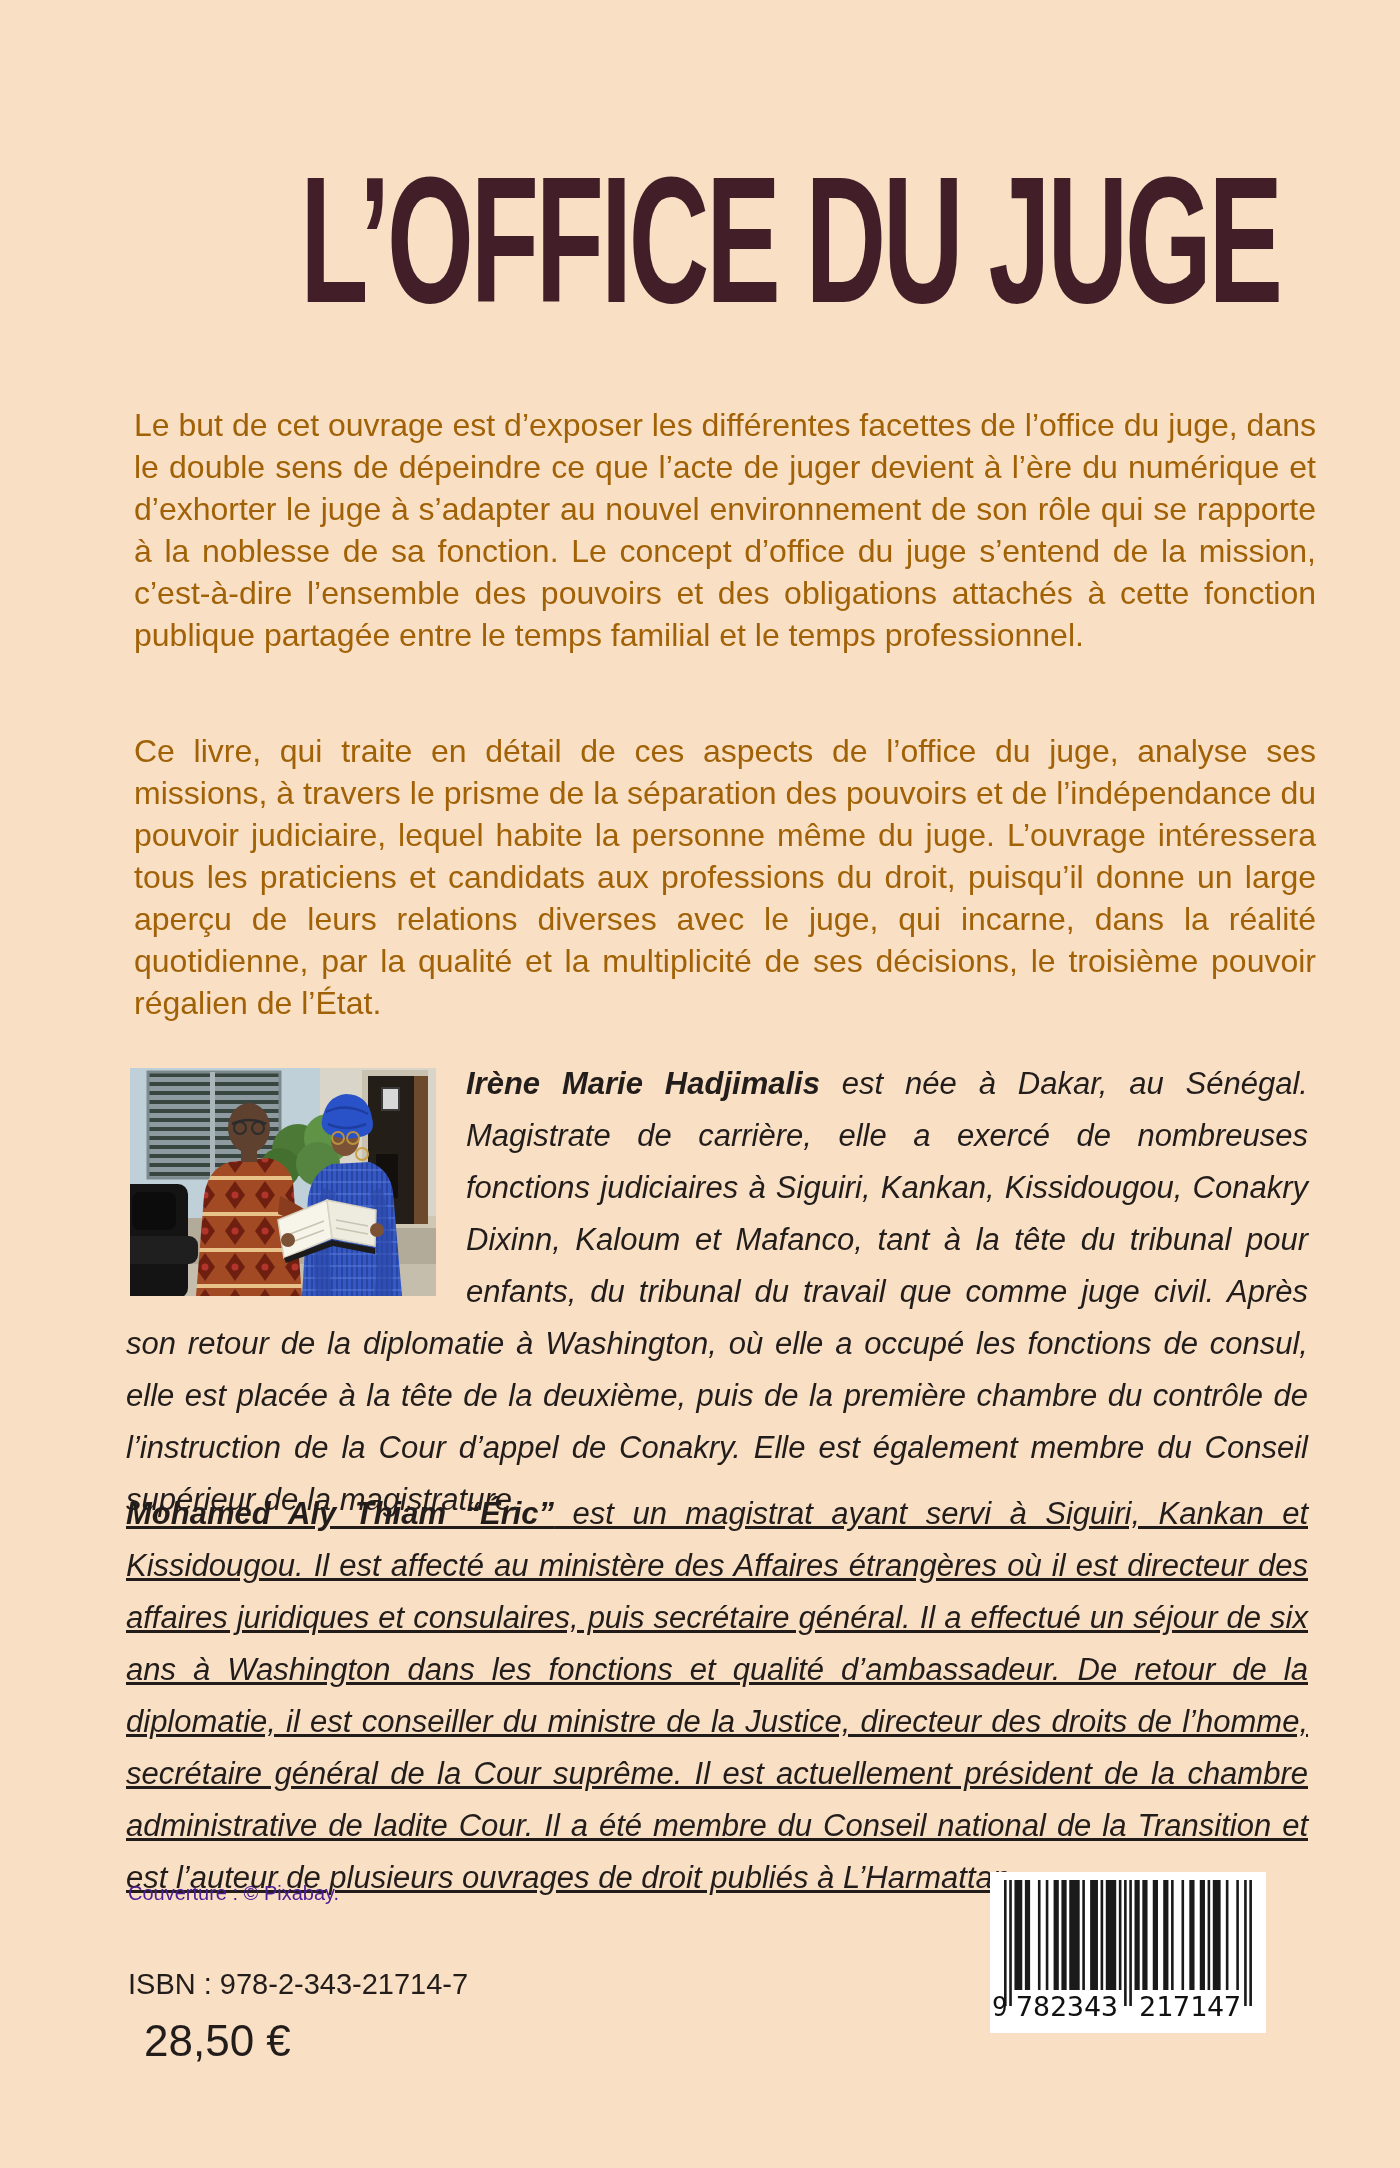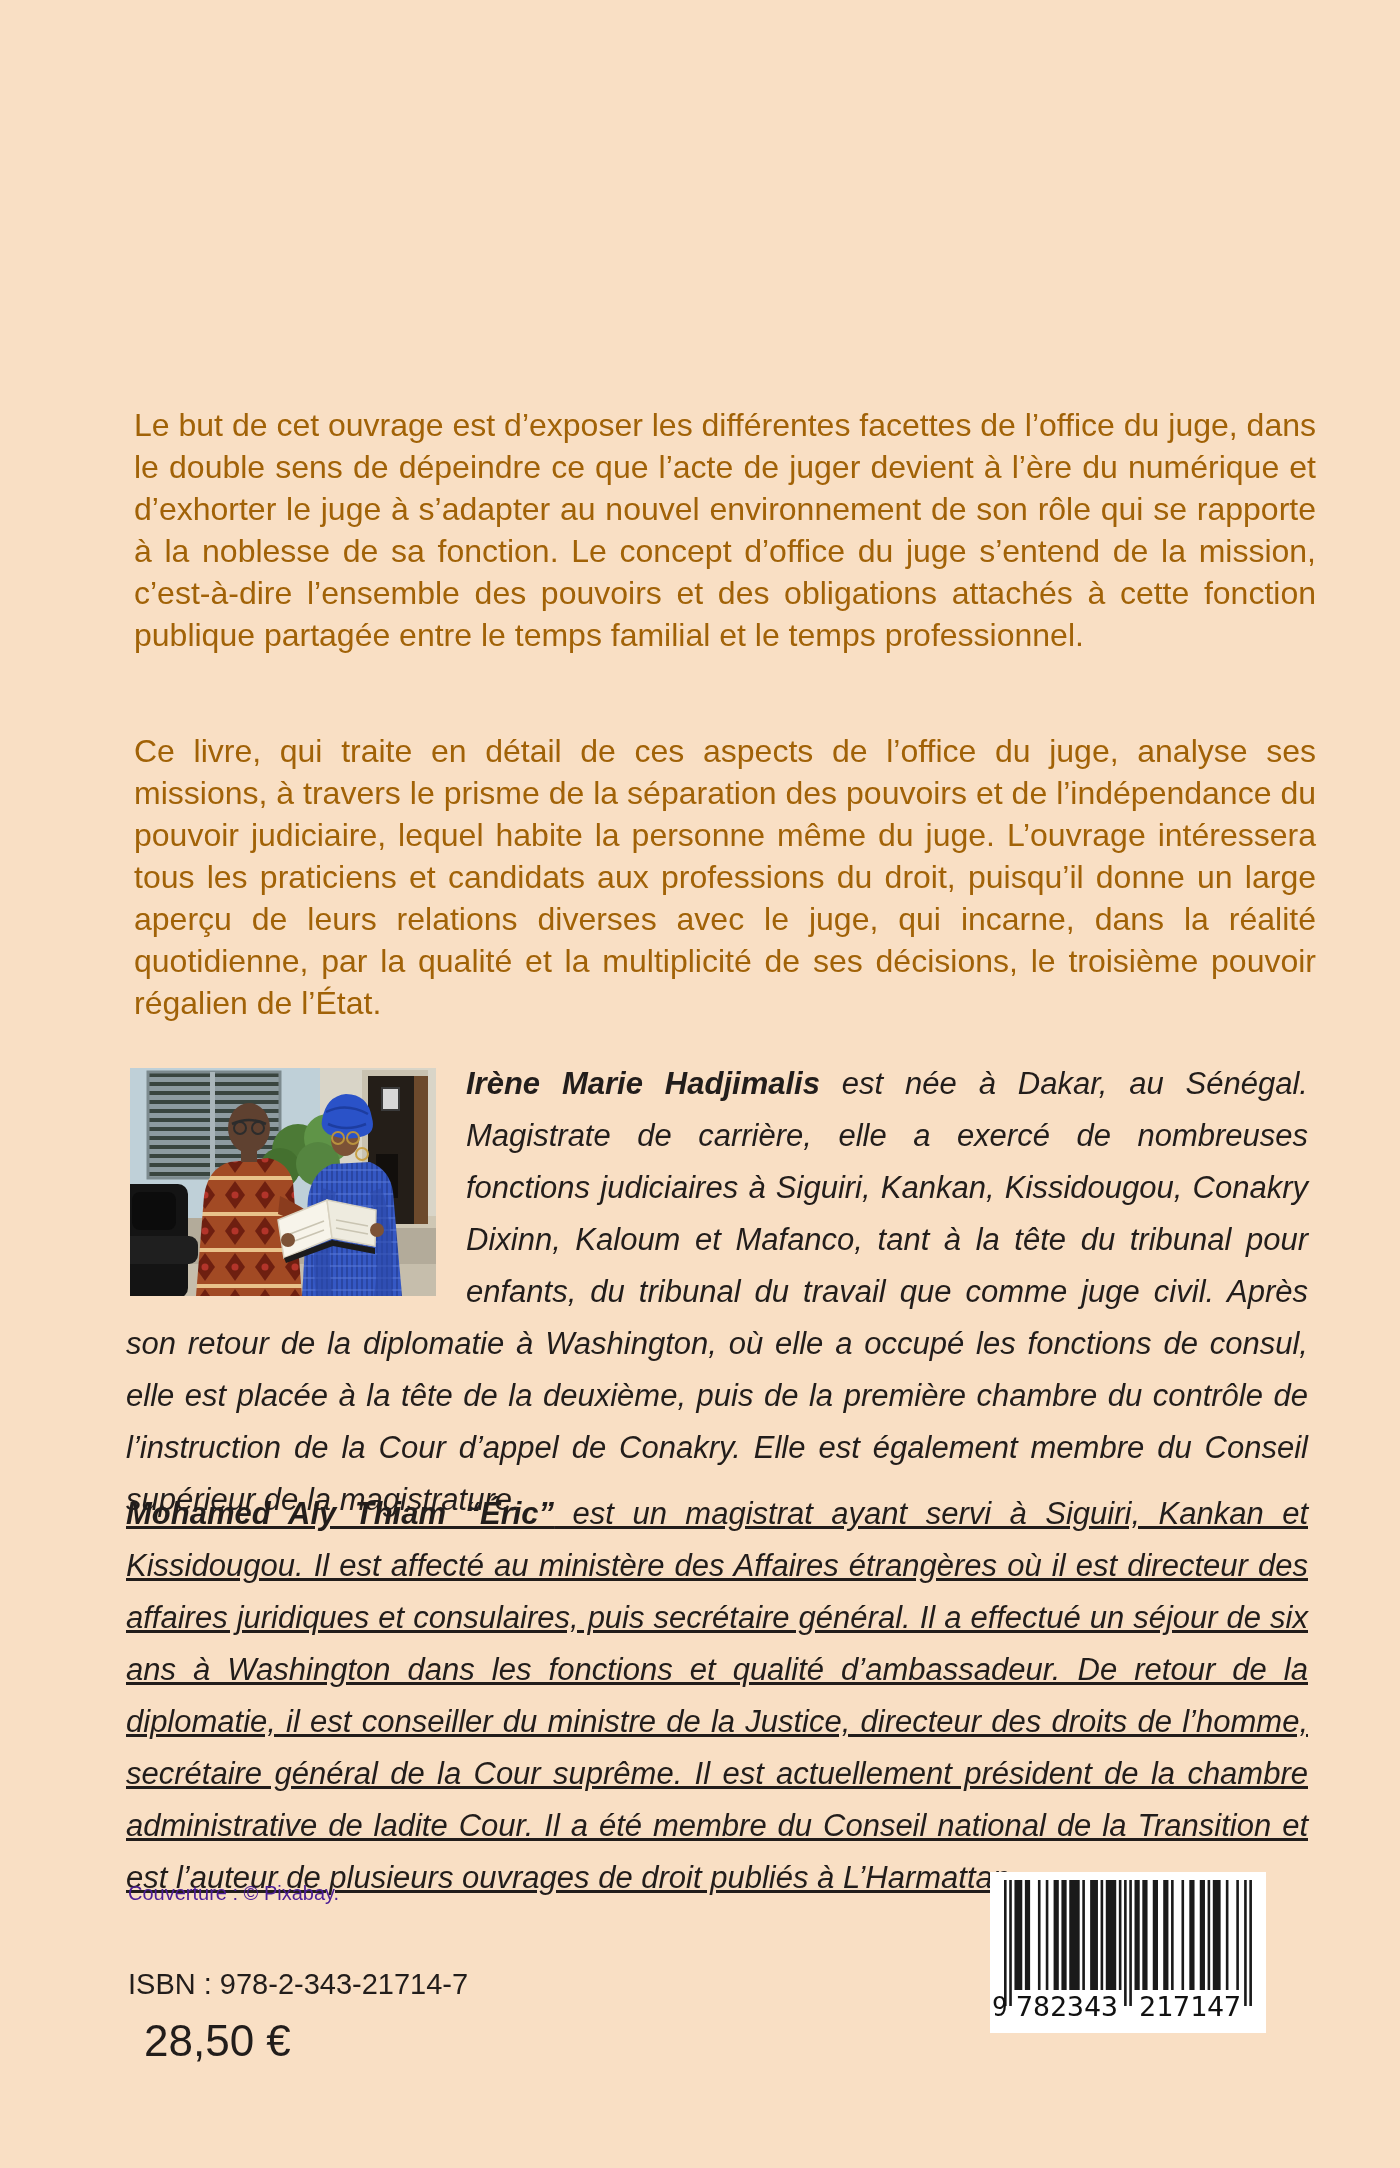"L’OFFICE DU JUGE" h1.title { html: none -> <h1><span>L’OFFICE DU JUGE</span></h1> }
